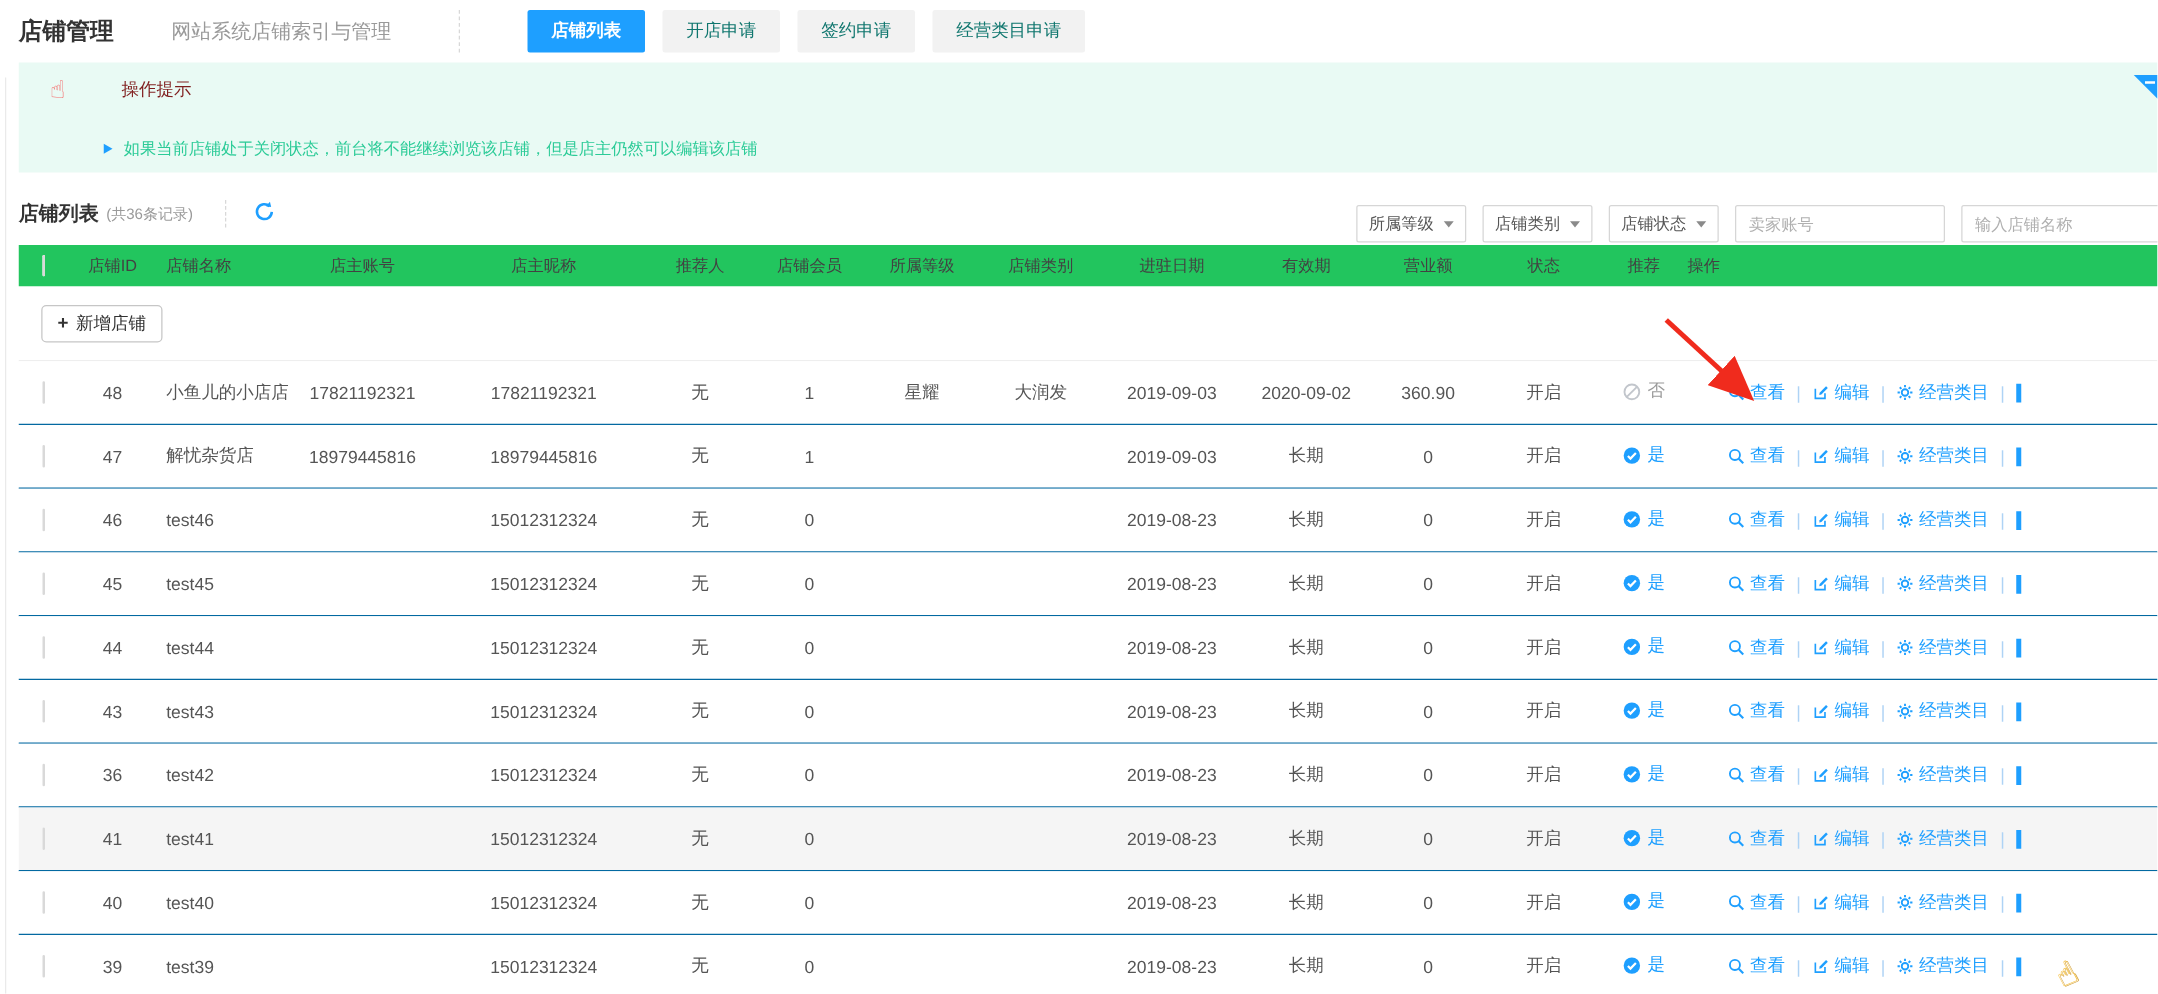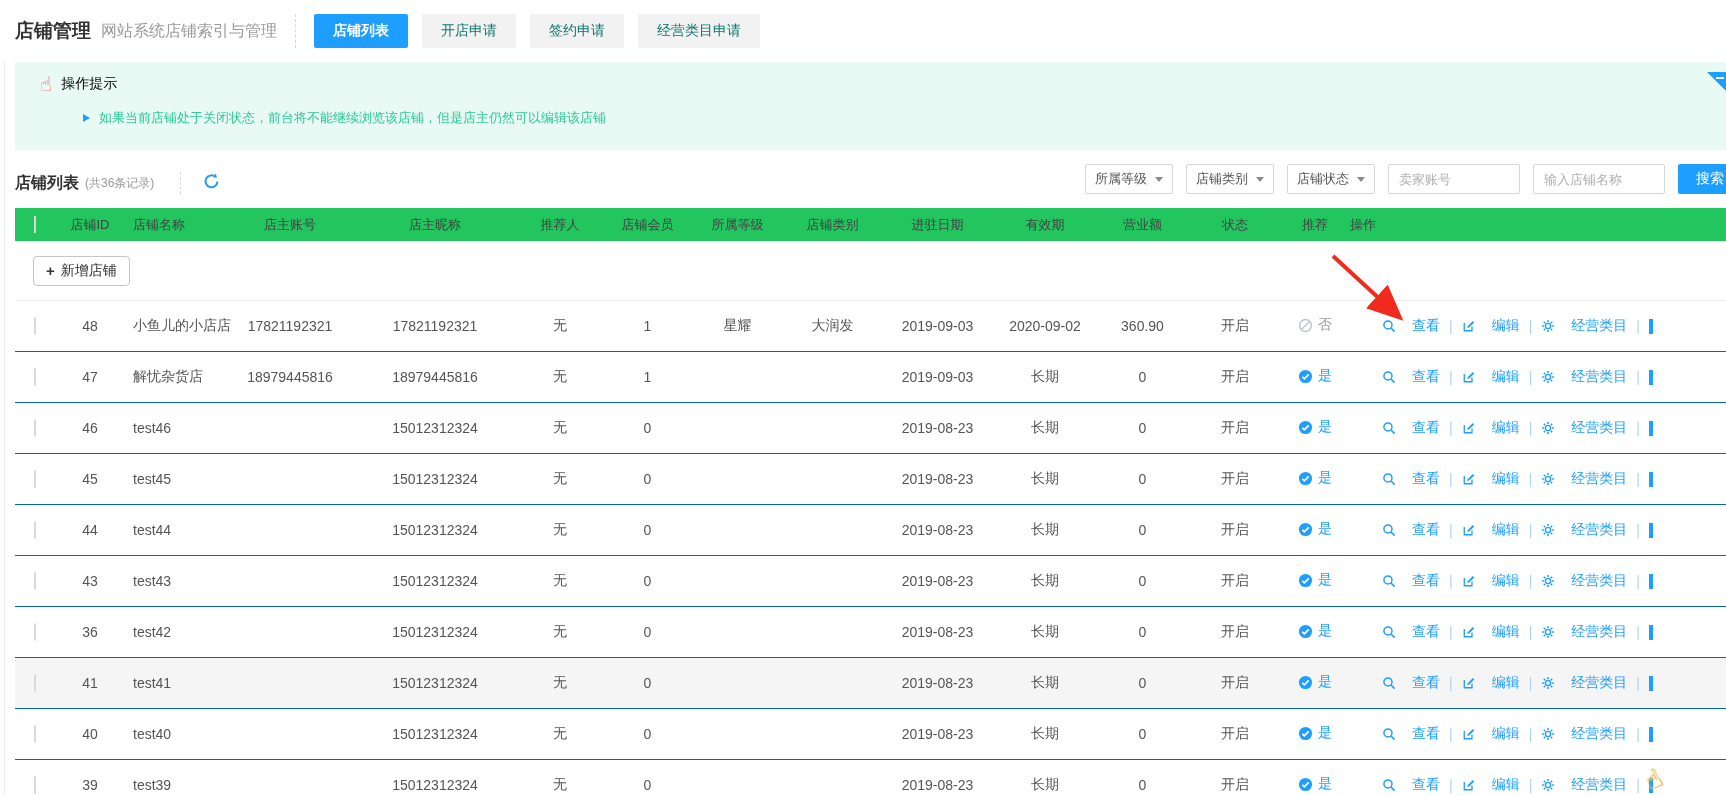"店铺管理" .topbar { gap: none -> 36px; height: 62px -> 50px }
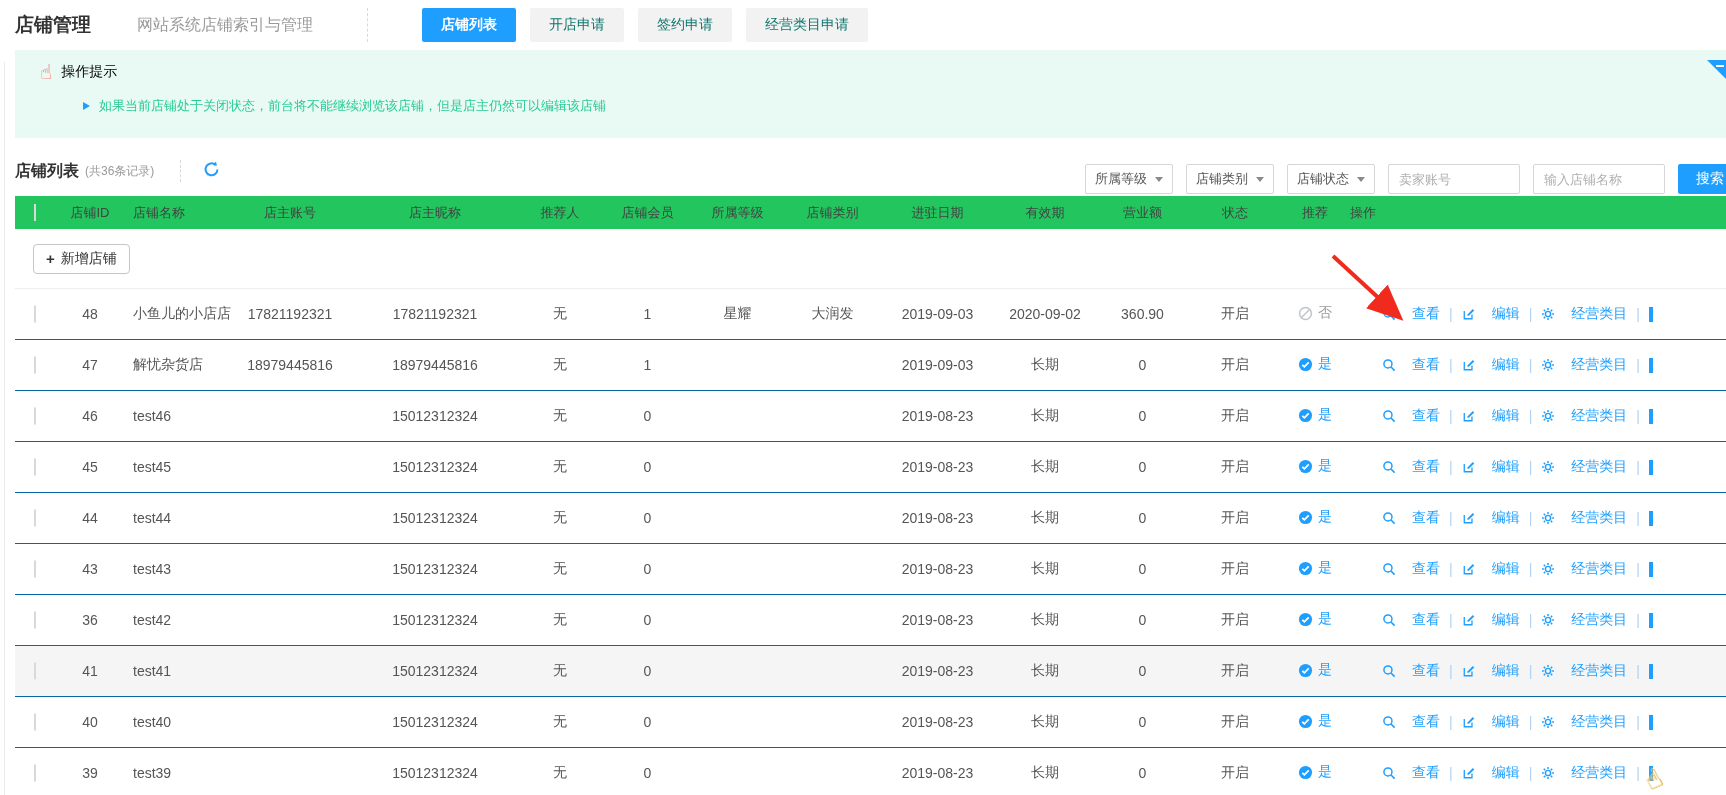"操作提示" .banner-title-label { color: #000000 -> #7f1d1d; margin-left: none -> 36px }
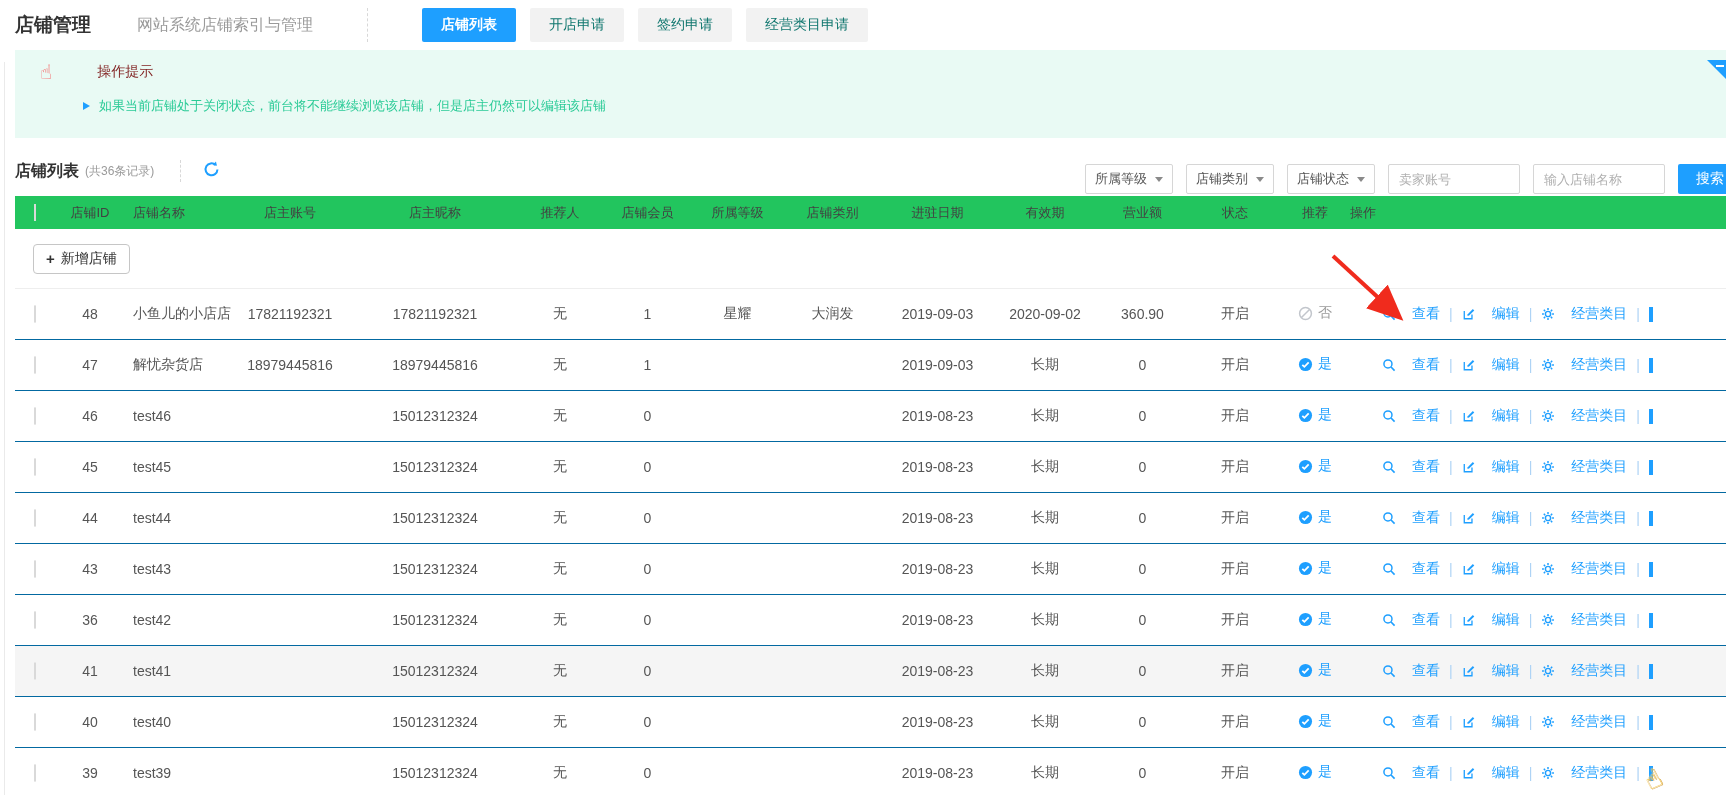"如果当前店铺处于关闭状态，前台将不能继续浏览该店铺，但是店主仍然可以编辑该店铺" .banner-tip { margin: 15px 0 0 3px -> 28px 0 0 3px }
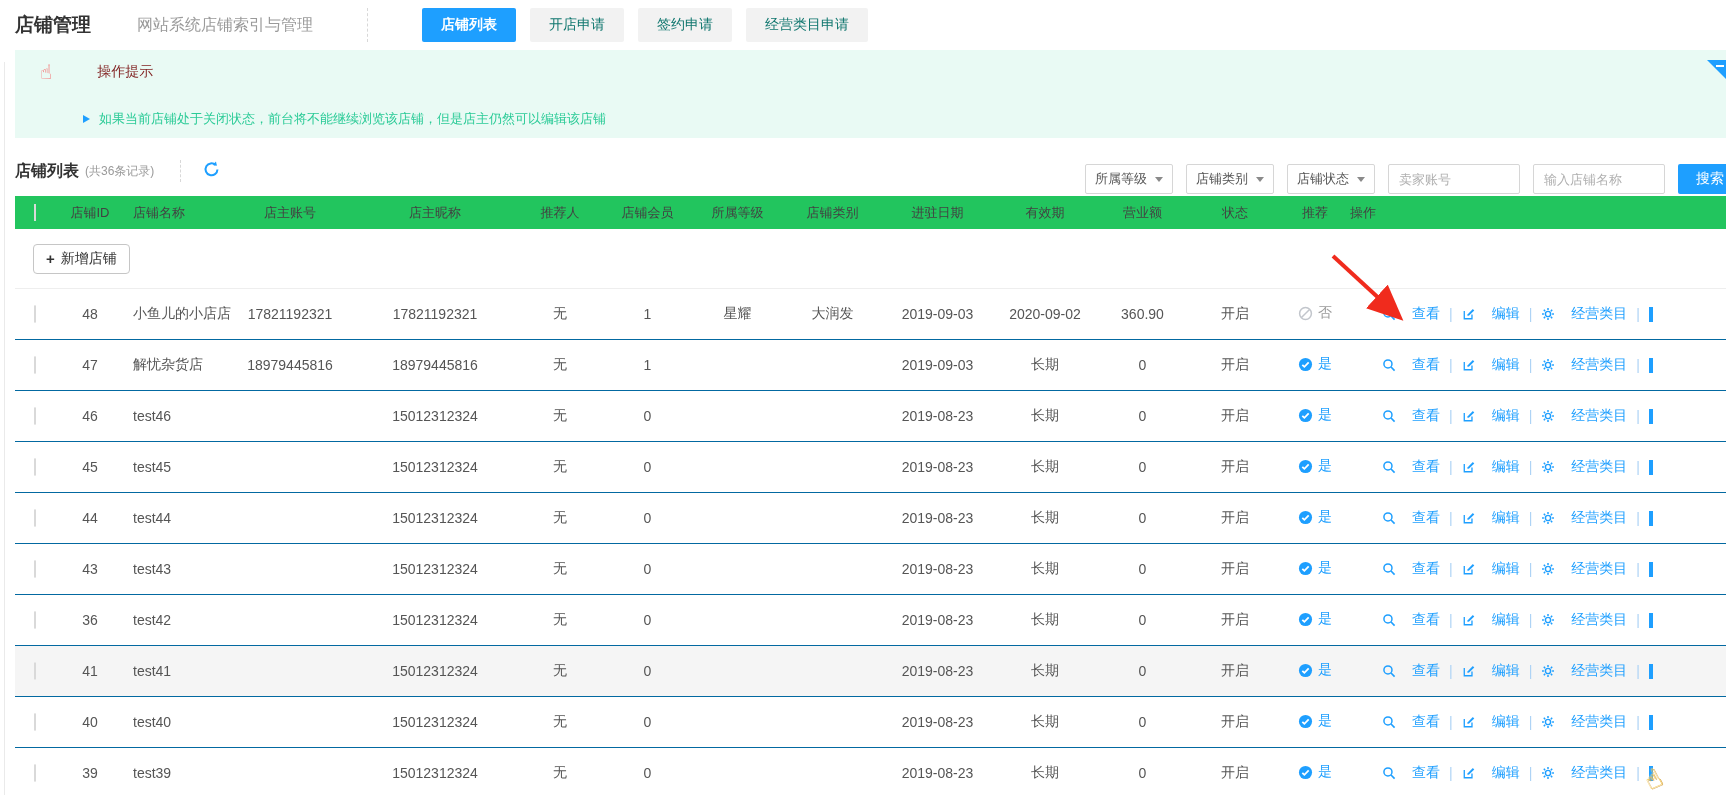"卖家账号" .filters input { width: 132px -> 168px }
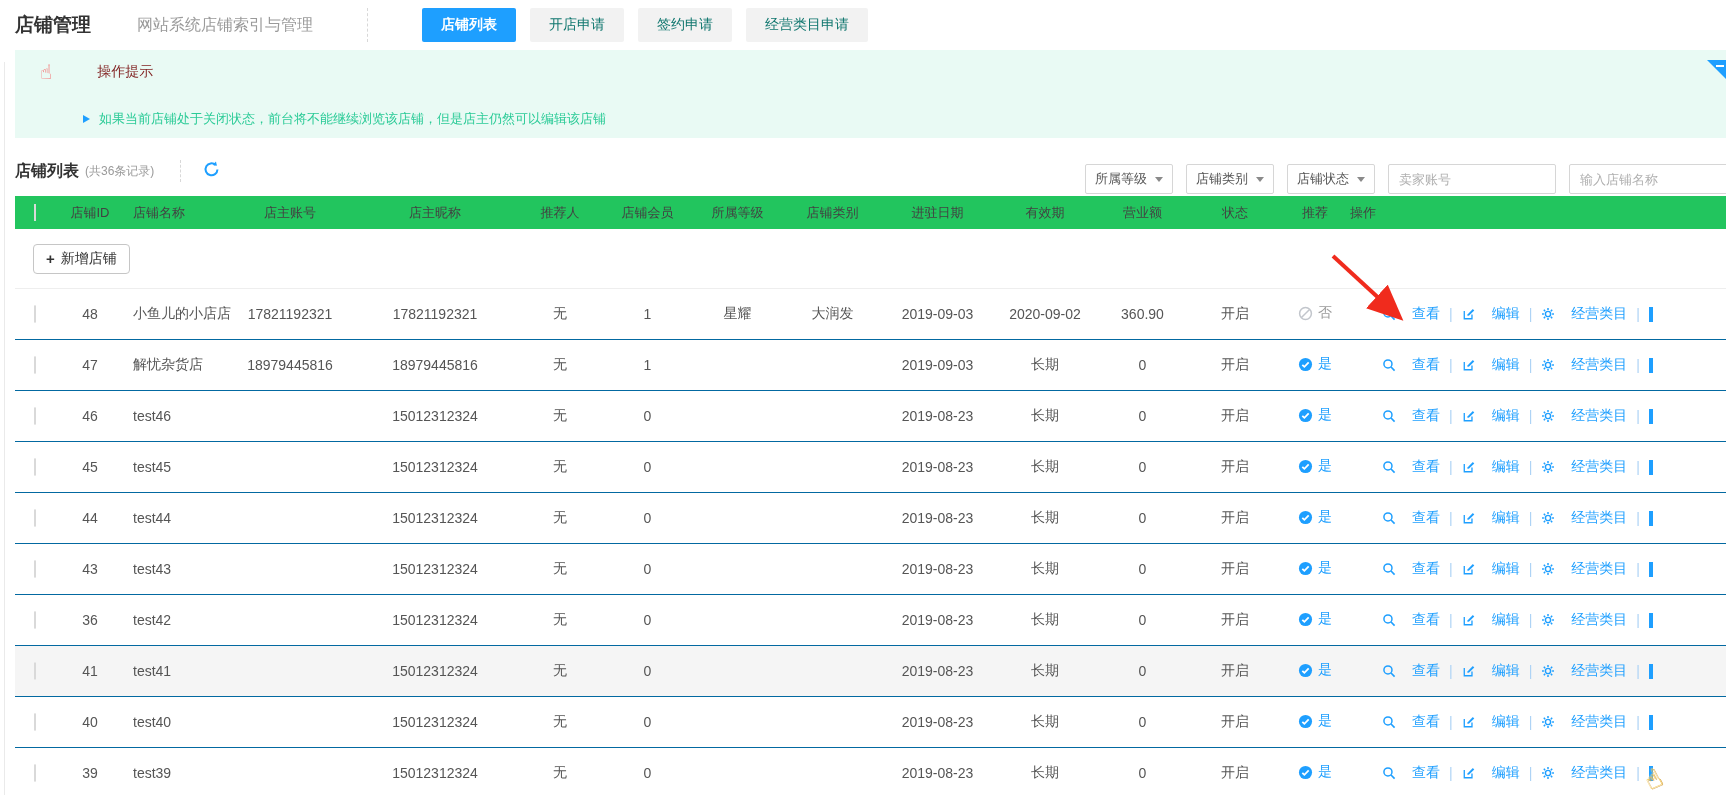"查看" .action { gap: 16px -> 4px }
